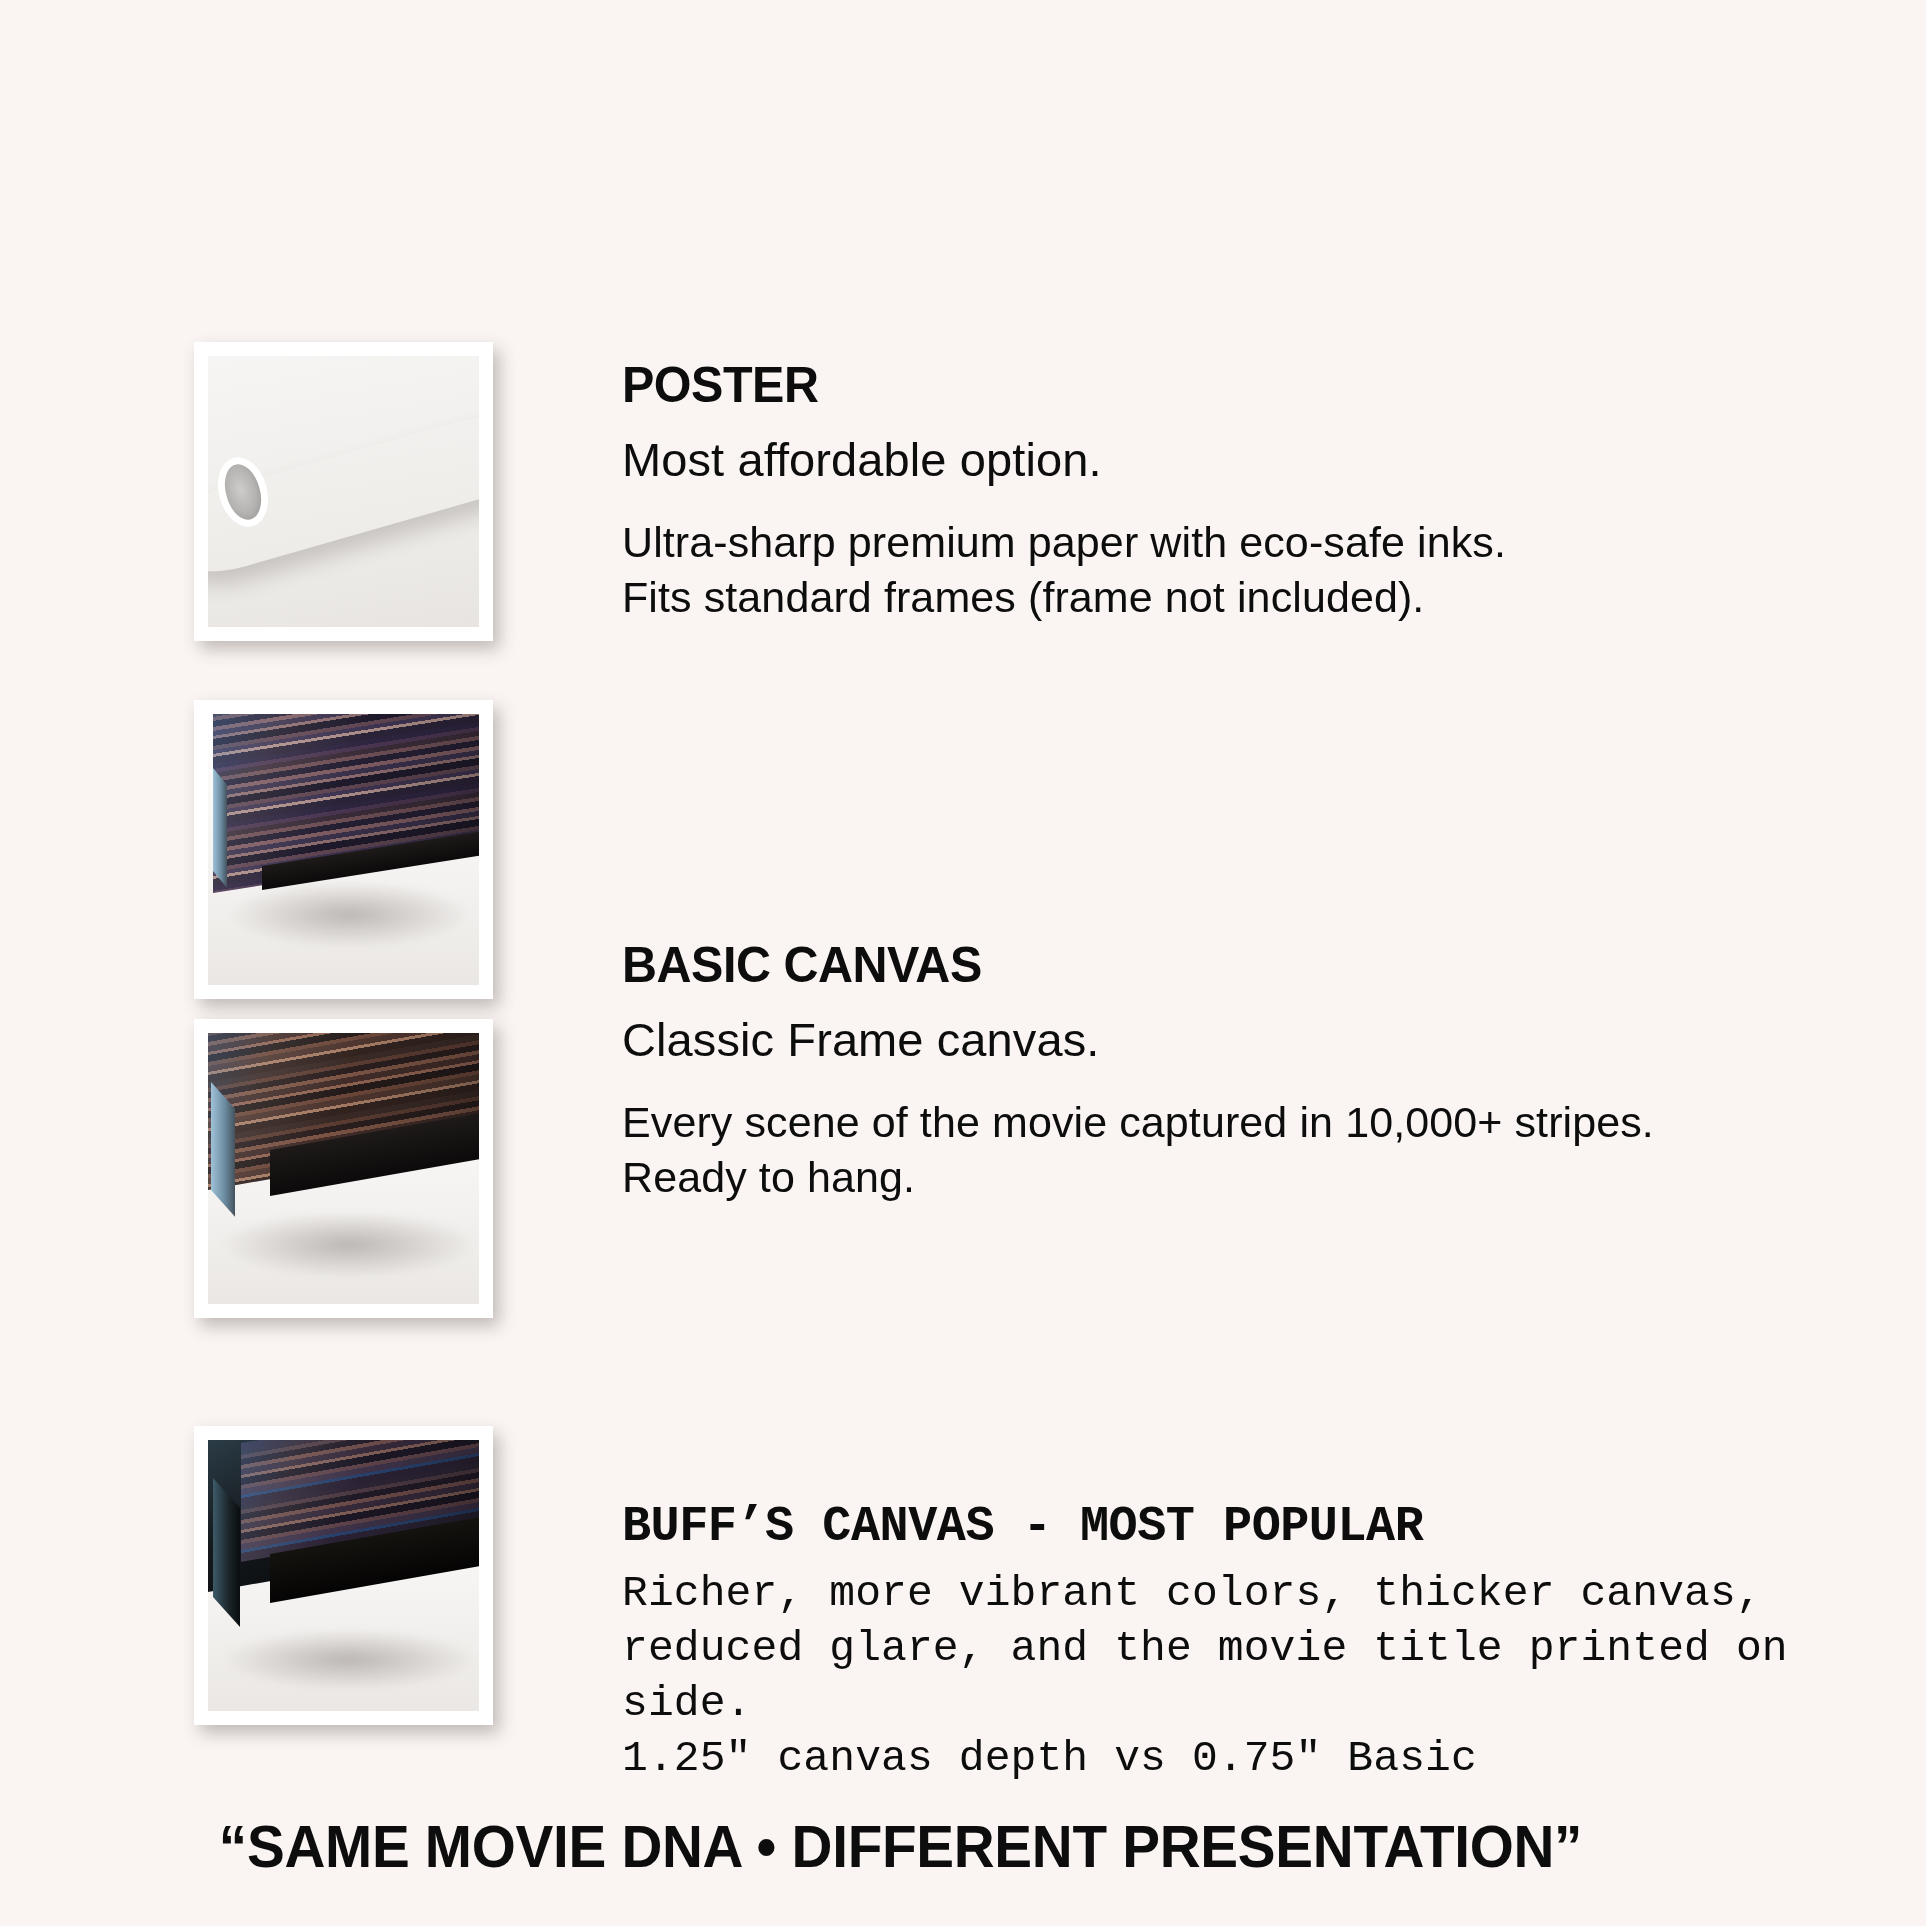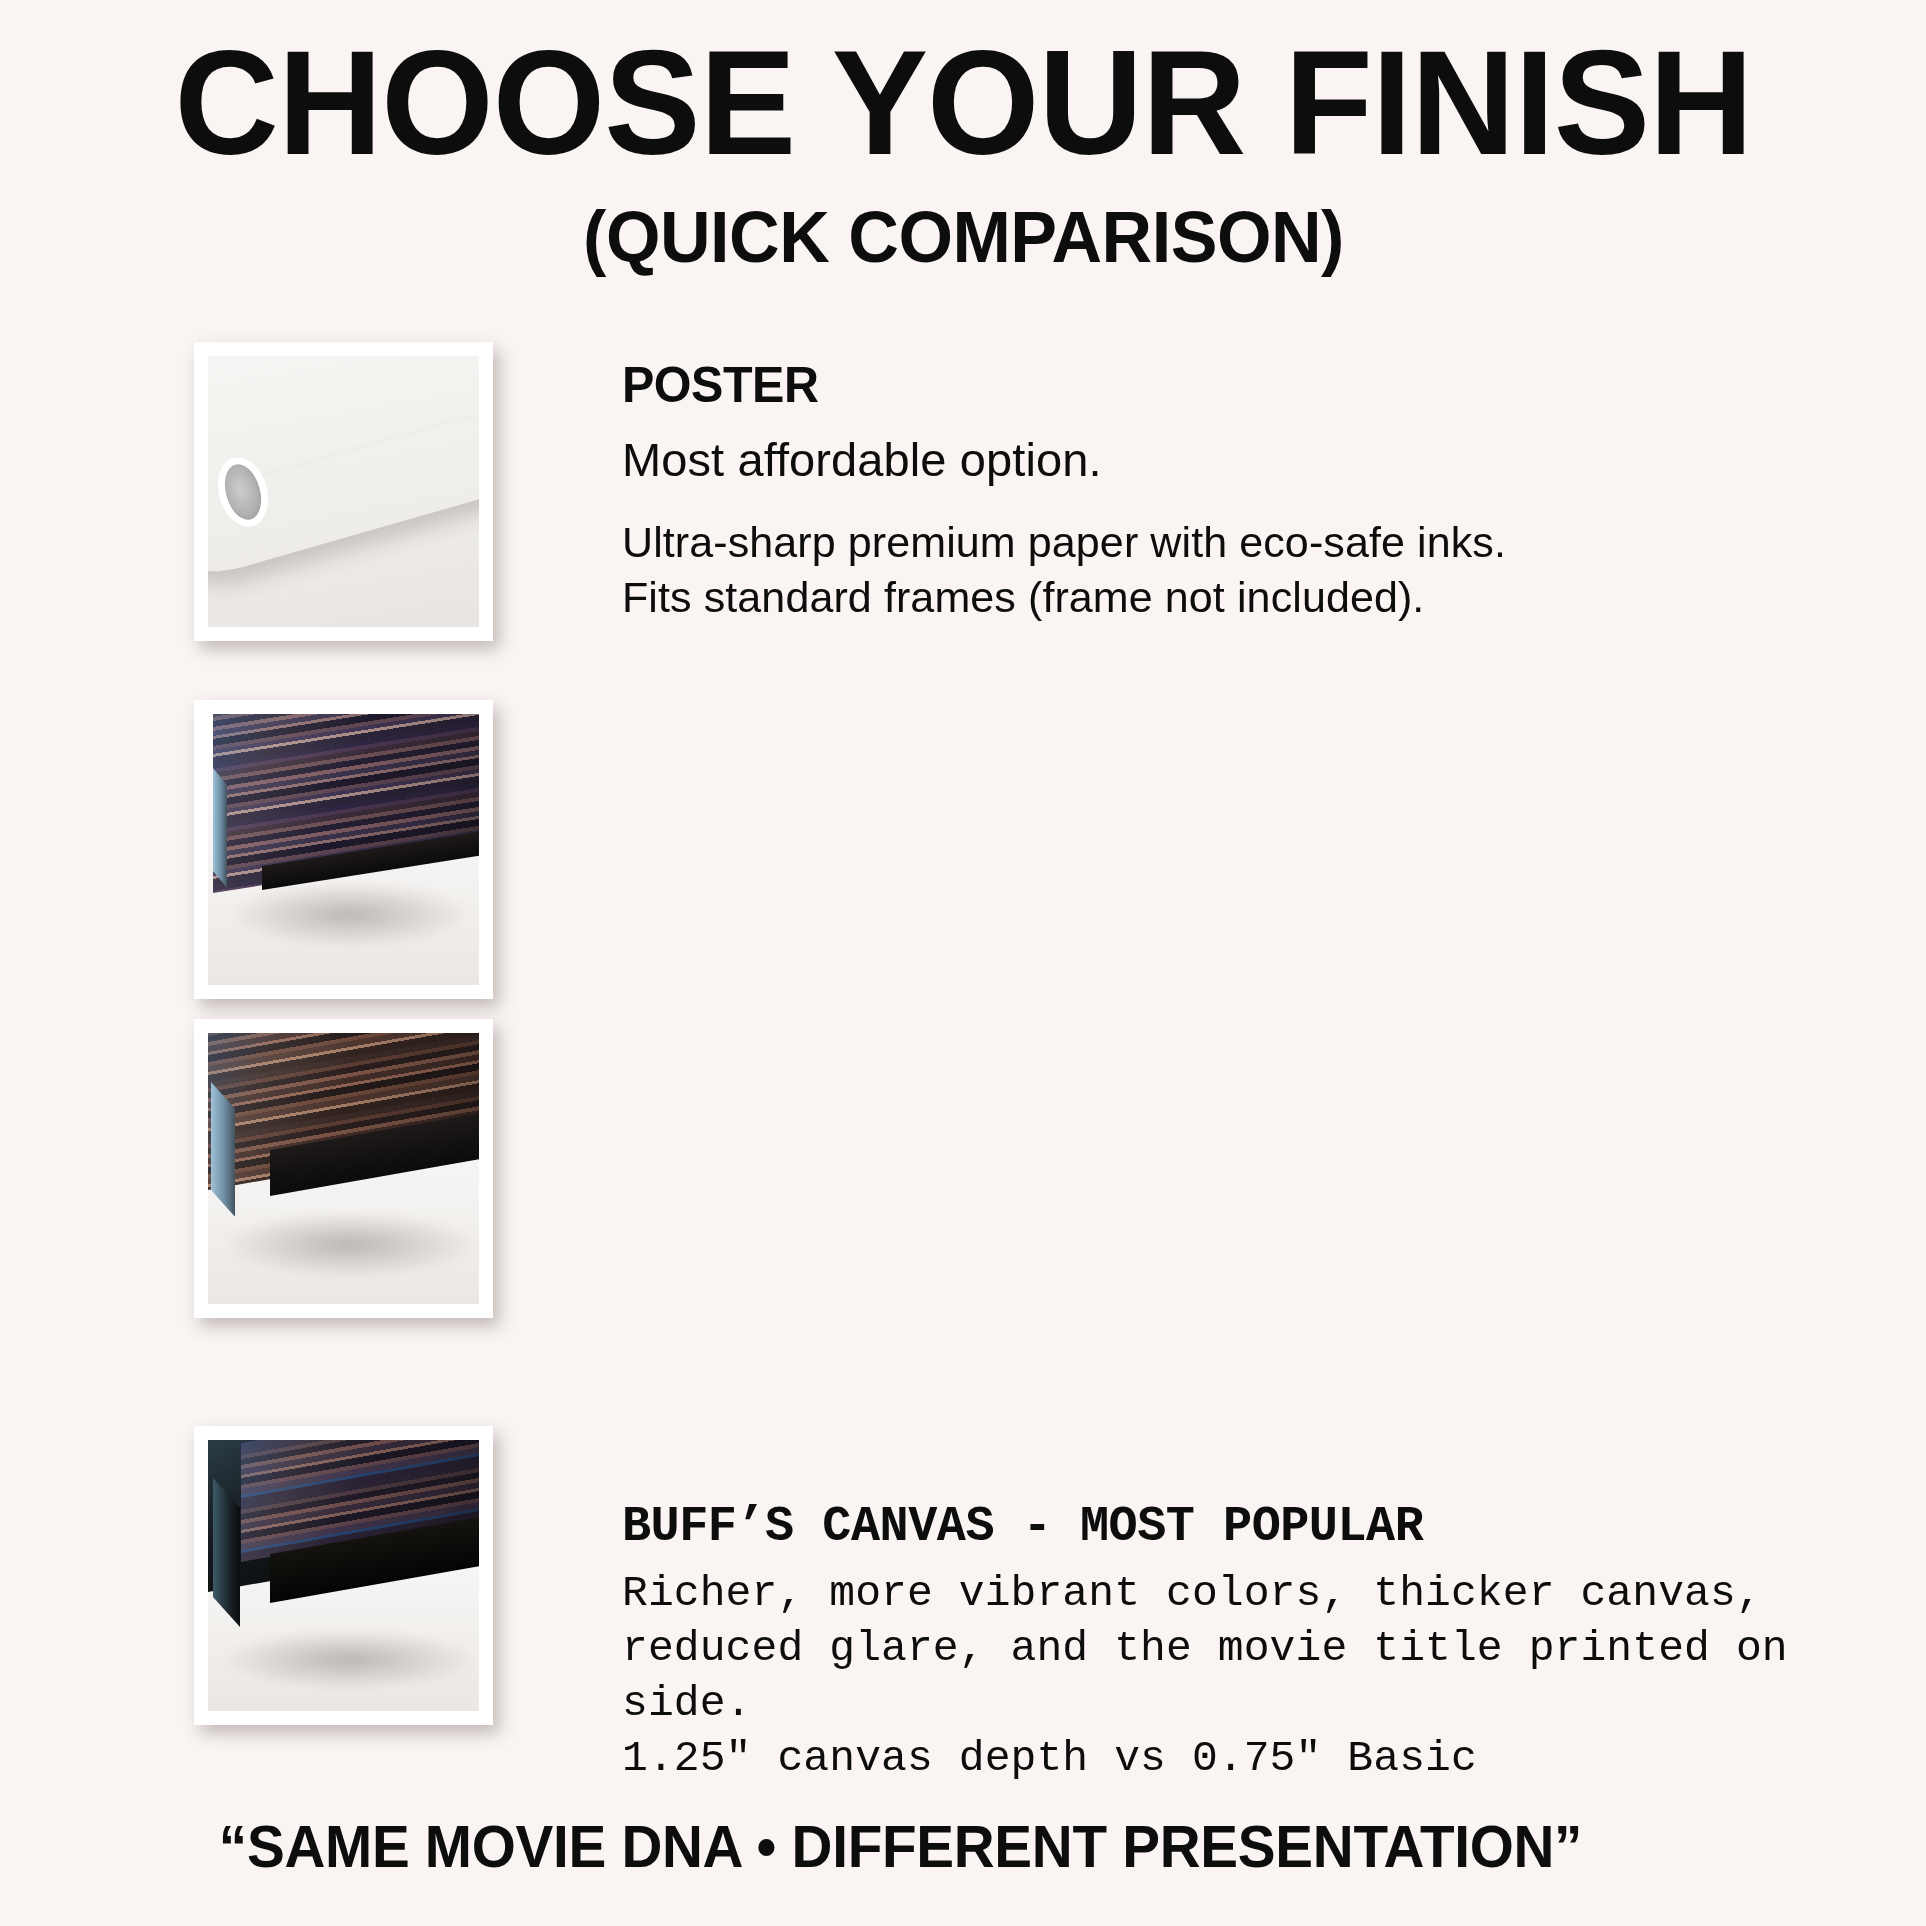"CHOOSE YOUR FINISH" div.header { html: <div> <h1>CHOOSE YOUR FINISH</h1> <h2>(QUICK COMPARISON)</h2> </div> -> none }
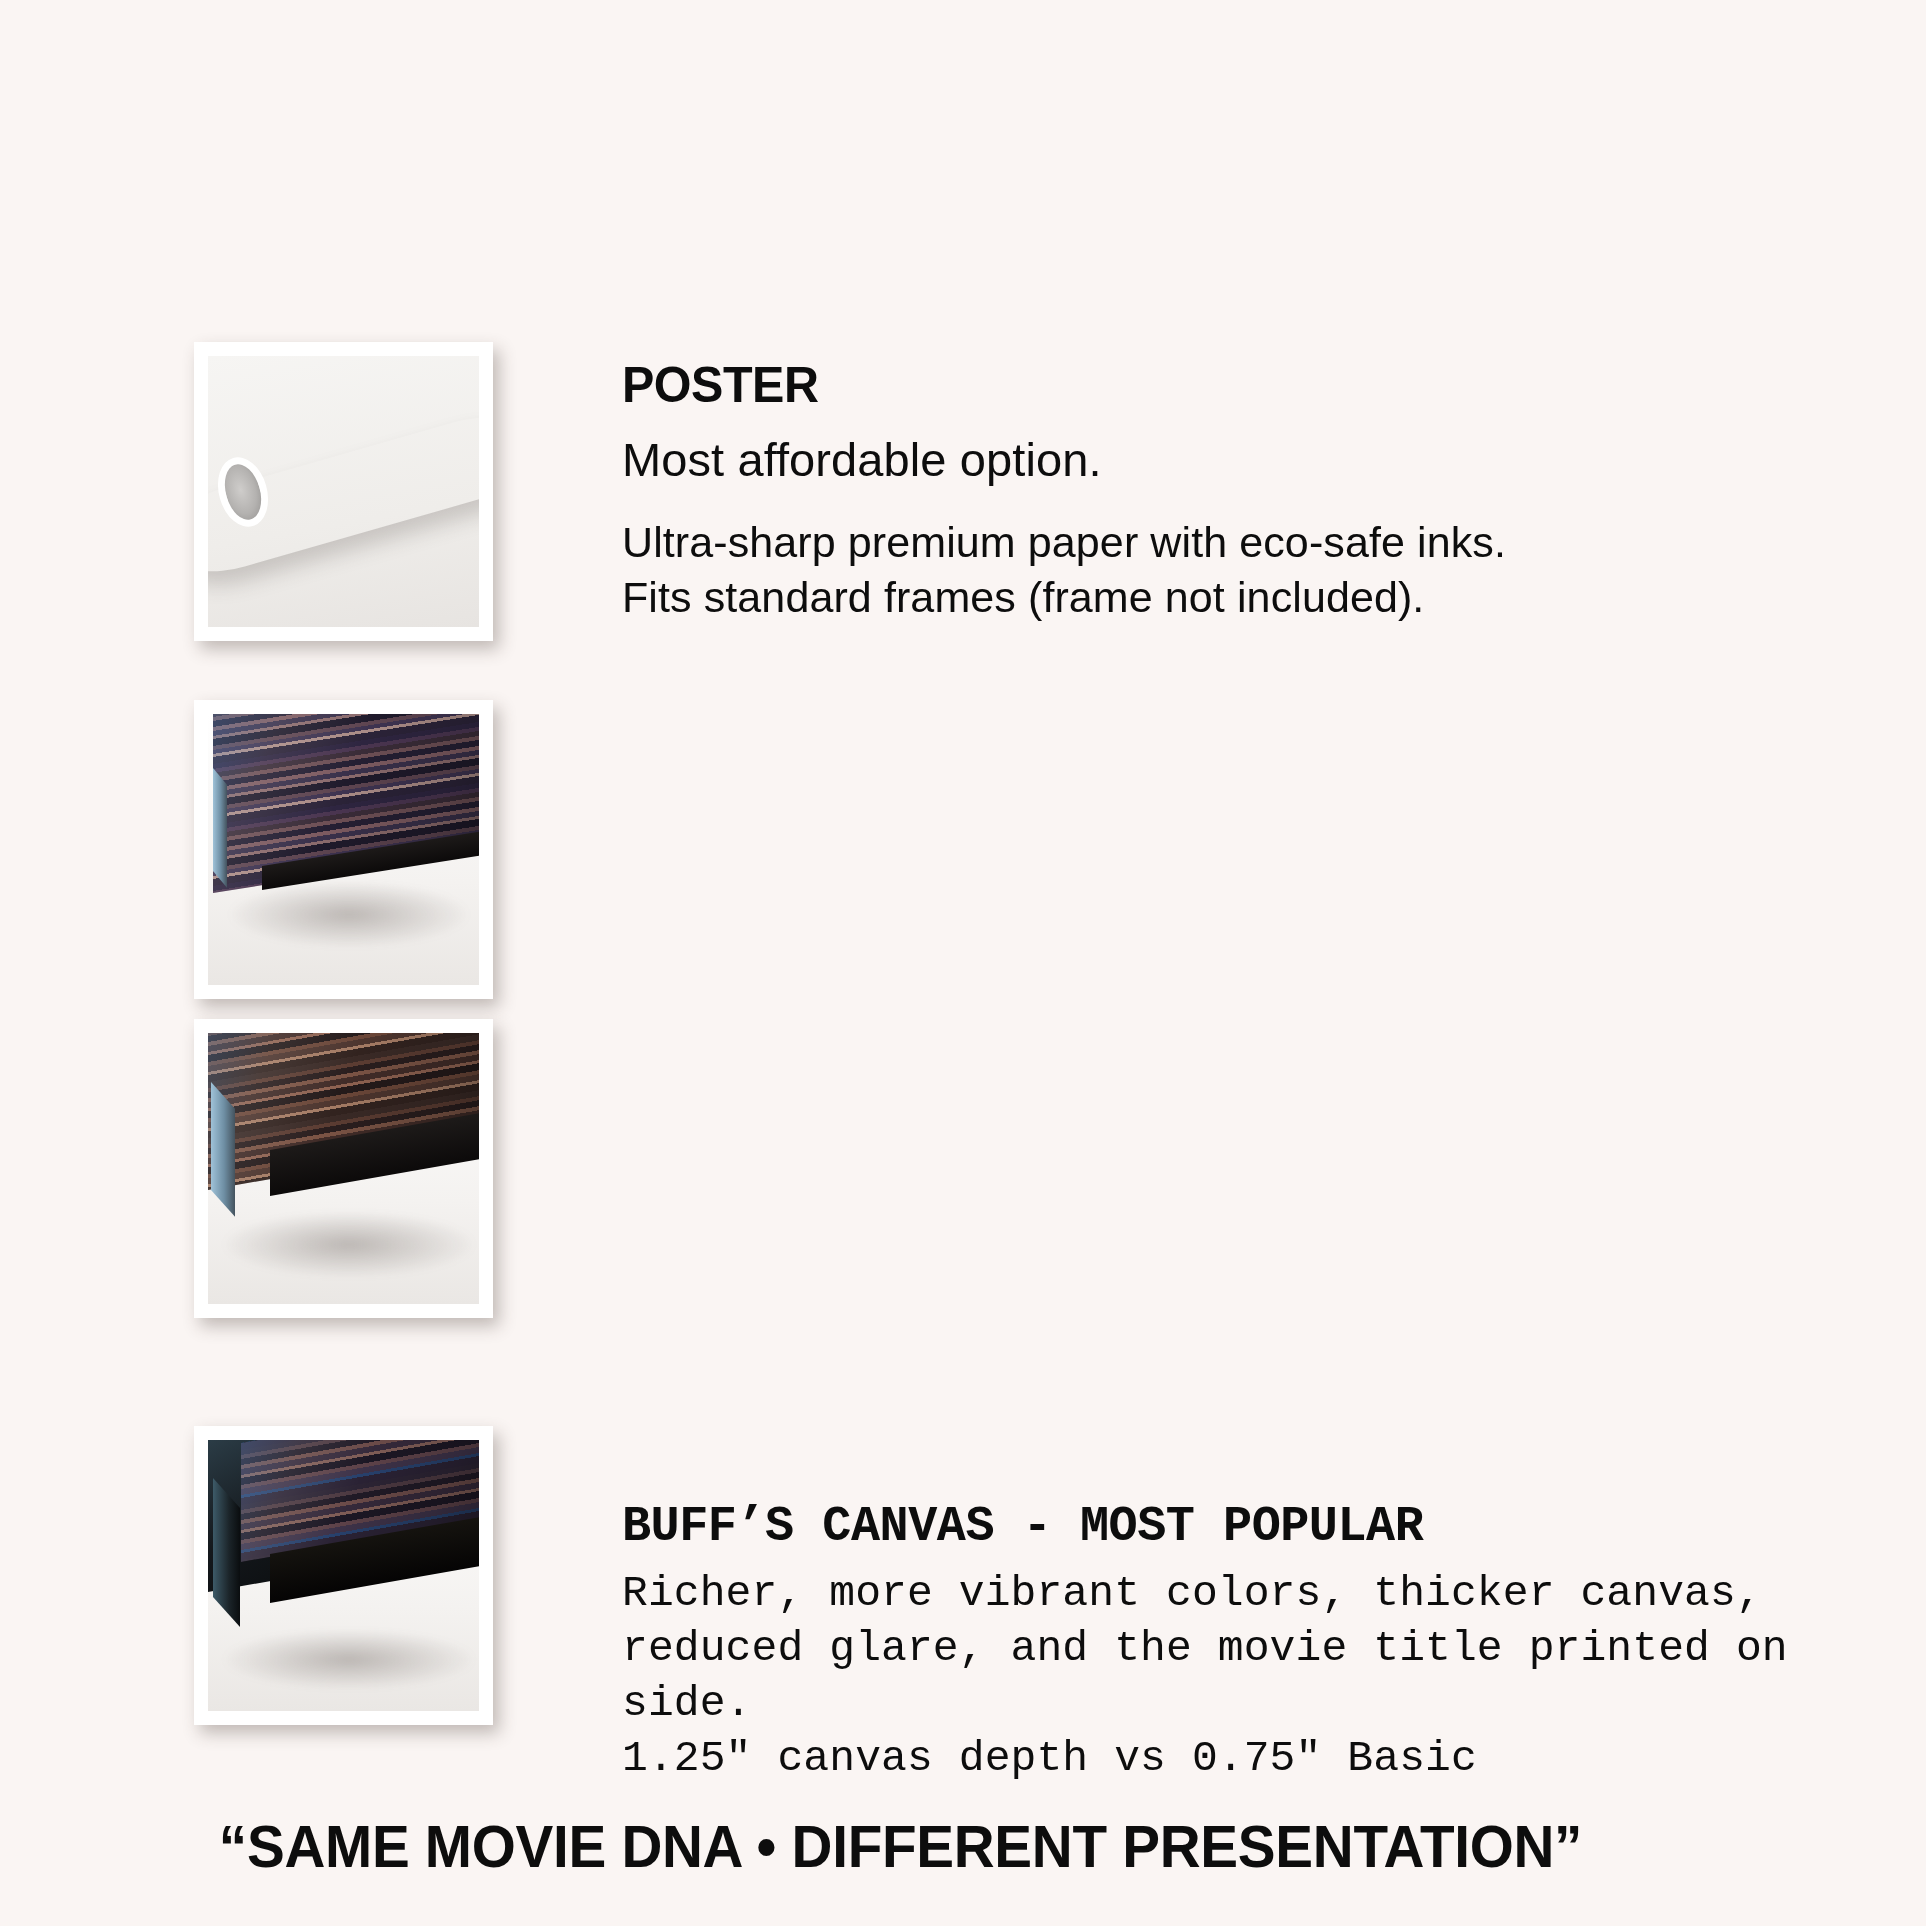"BASIC CANVAS" div.text-col { html: none -> <div> <h3>BASIC CANVAS</h3> <p>Classic Frame canvas.</p> <p> <span>Every scene of the movie captured in 10,000+ stripes.</span><br> <span>Ready to hang.</span> </p> </div> }
